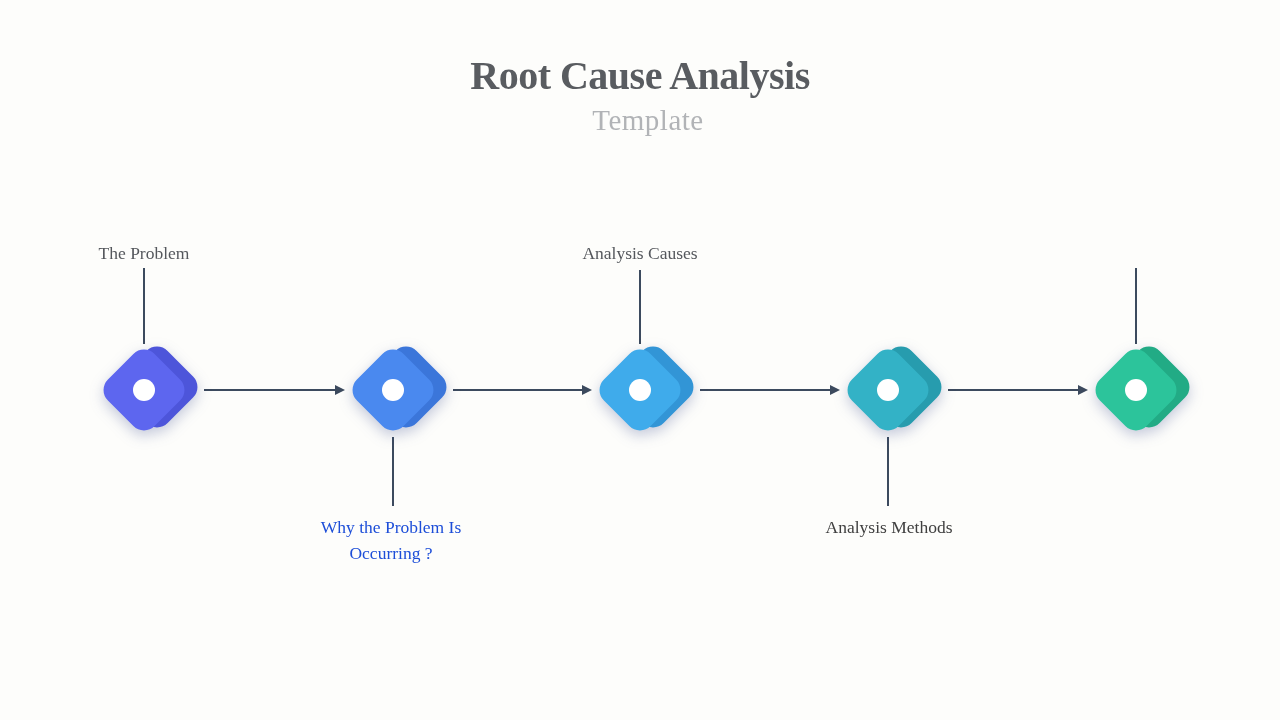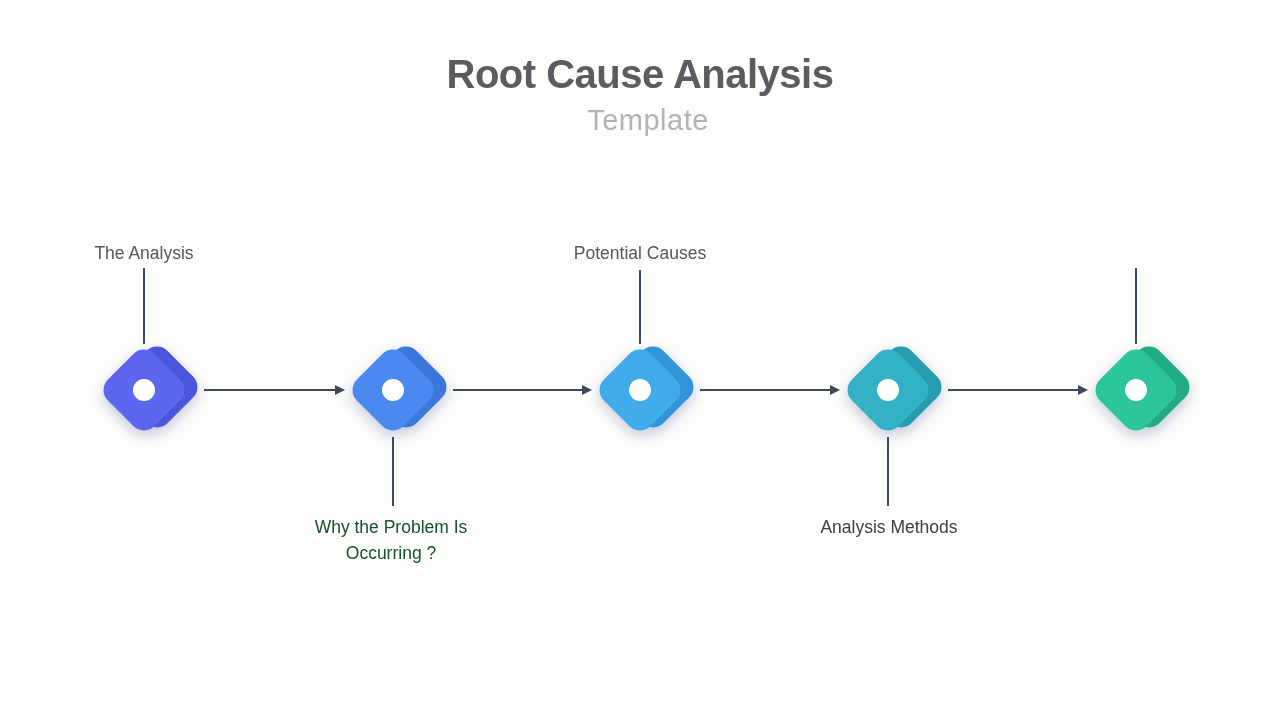"Root Cause Analysis" .stage { font-family: Liberation Sans, sans-serif -> Liberation Serif, serif }
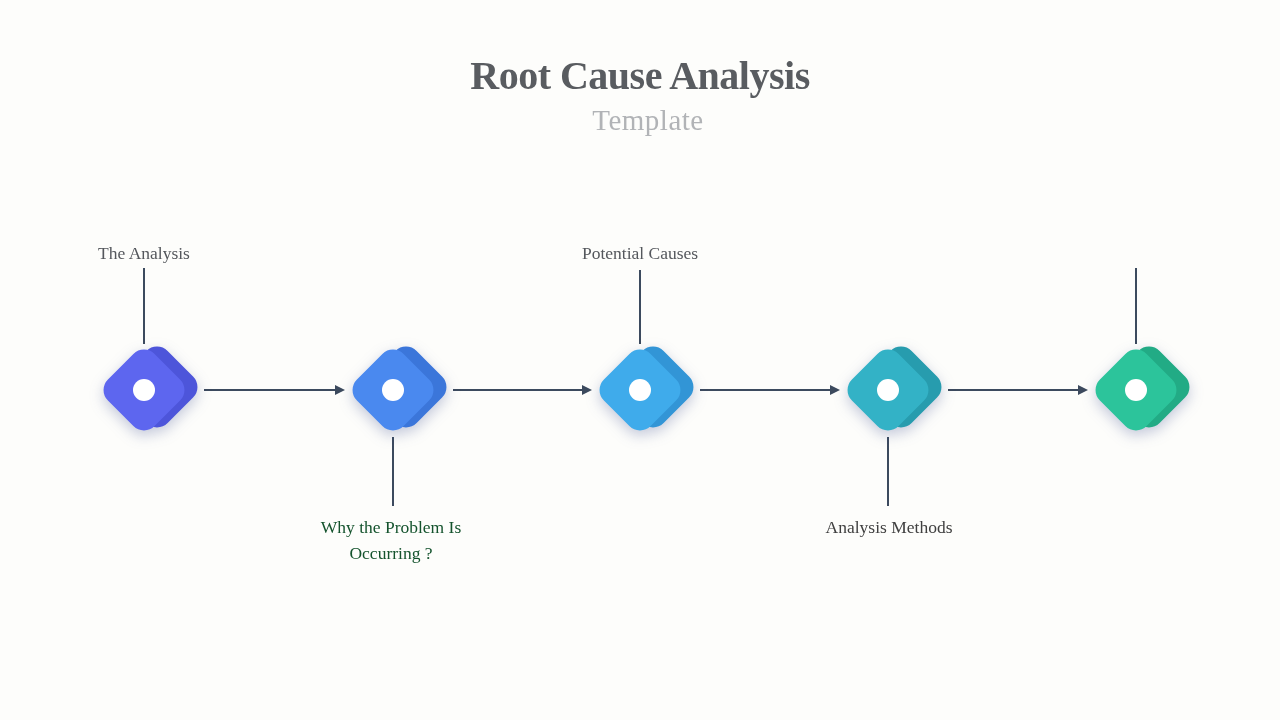"The Analysis" div.label { text: Analysis -> Problem }
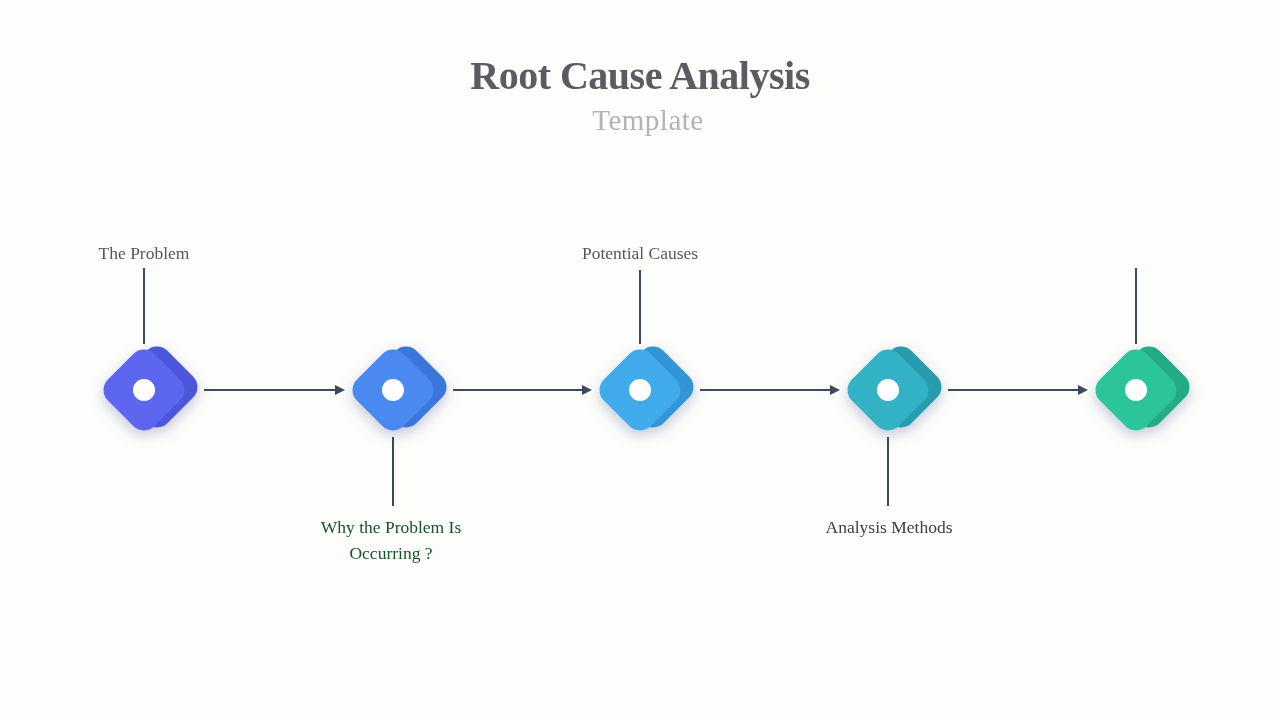"Potential Causes" div.label { text: Potential -> Analysis }
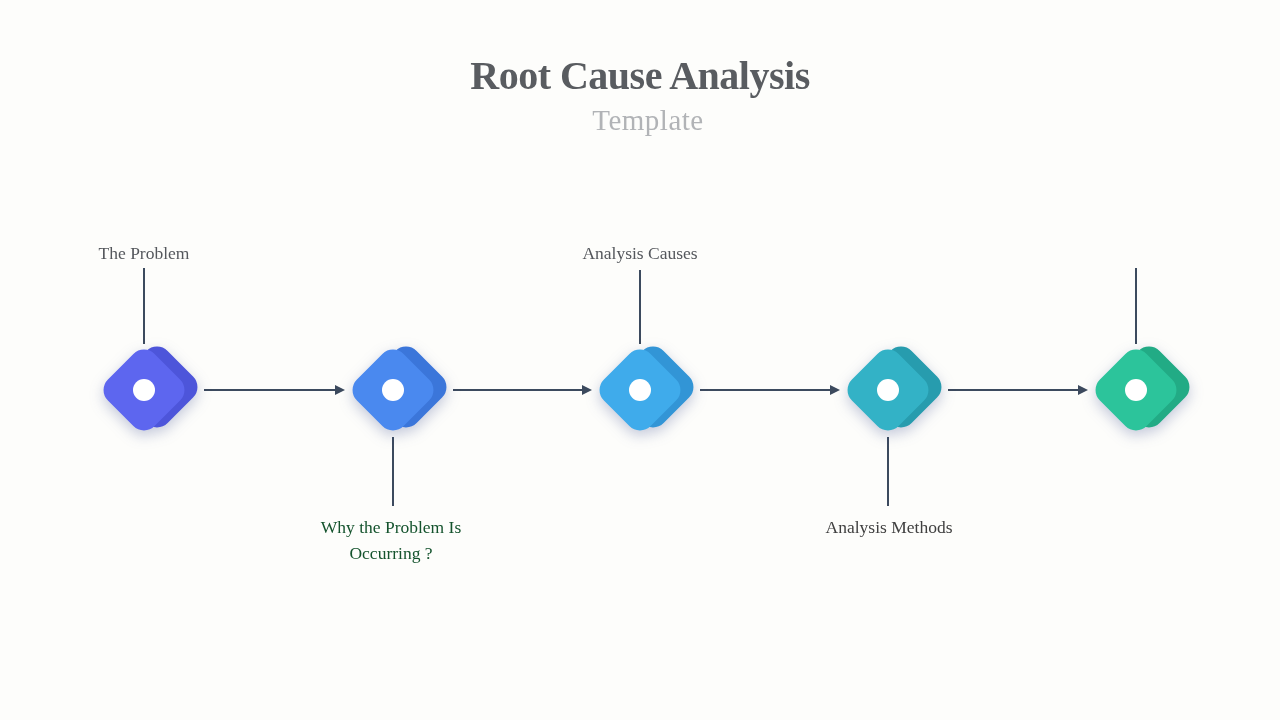"Why the Problem Is" div.label { color: #14532d -> #1d4ed8 }
